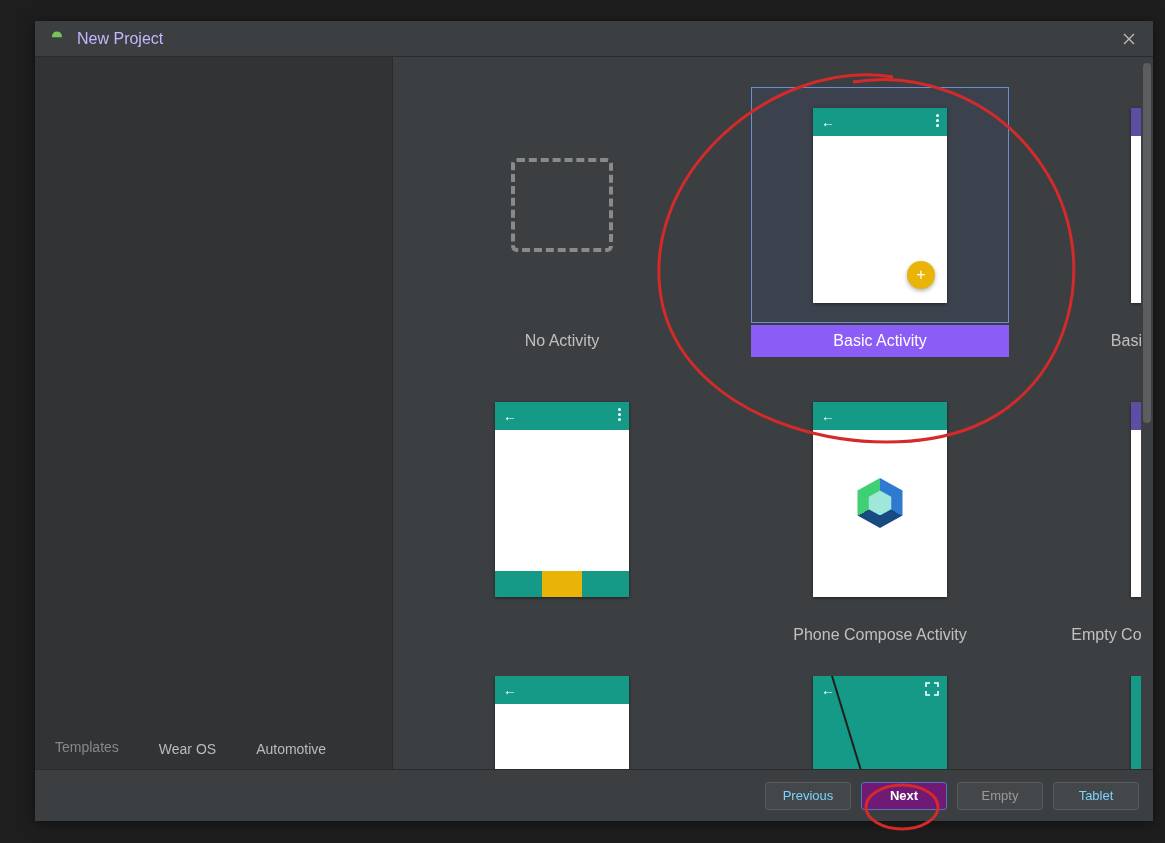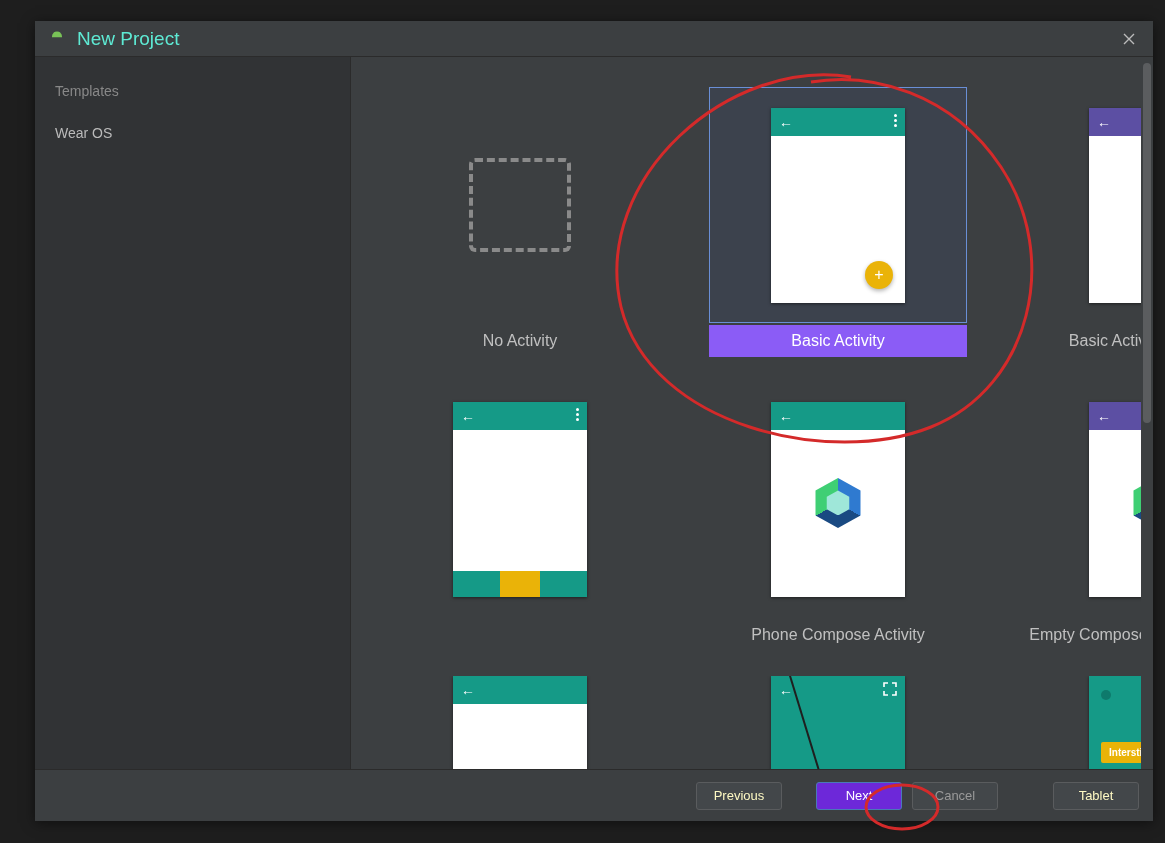"New Project" .title-text { color: #5eead4 -> #c4b5fd; font-size: 19px -> 16px }
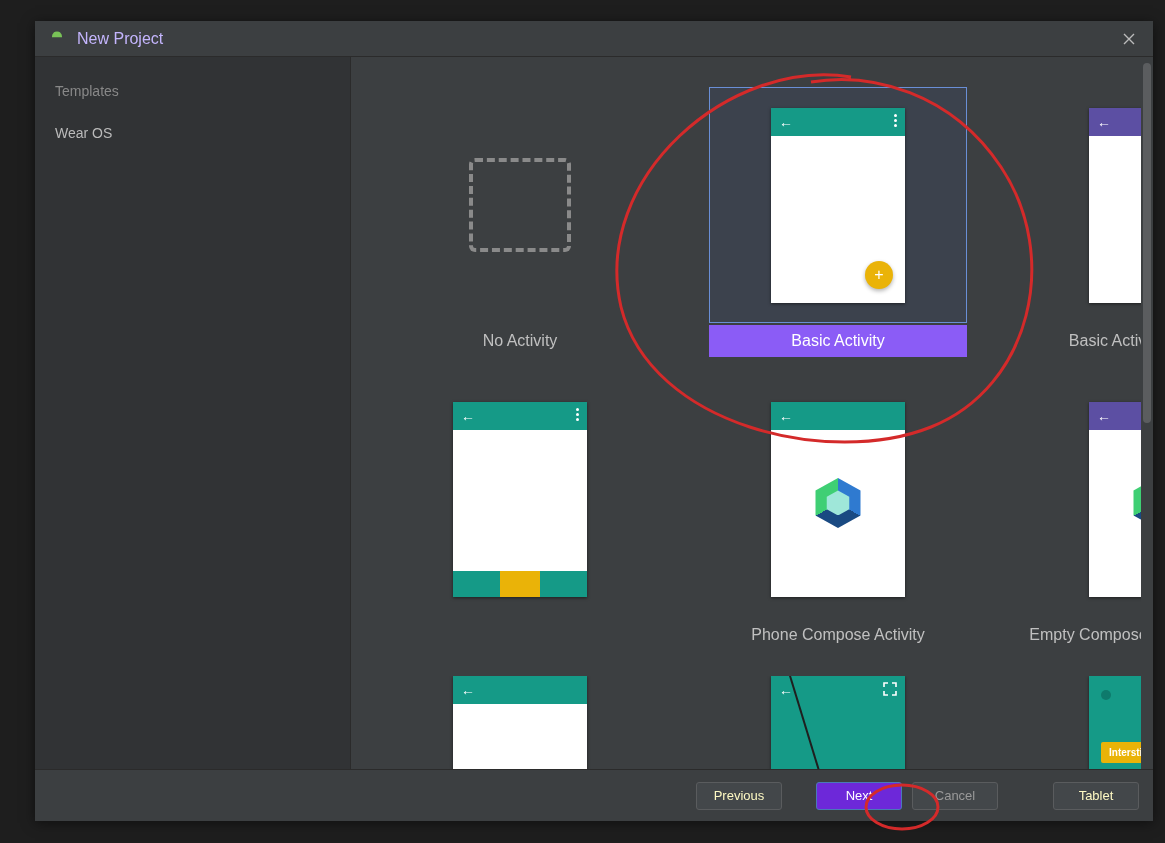"Templates" .sidebar { align-items: none -> flex-end; flex-direction: column -> row; width: 316px -> 358px }
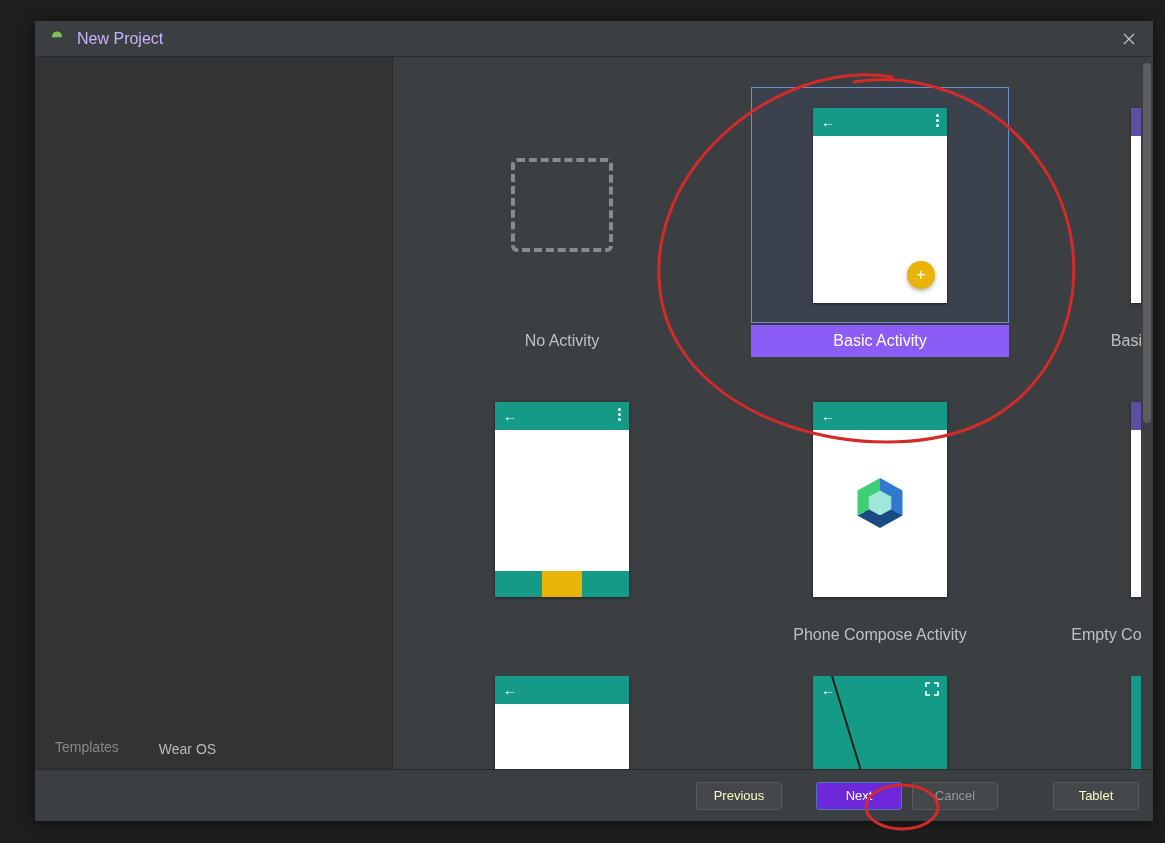"Automotive" div.sidebar-item { html: none -> <div> <span>Automotive</span> </div> }
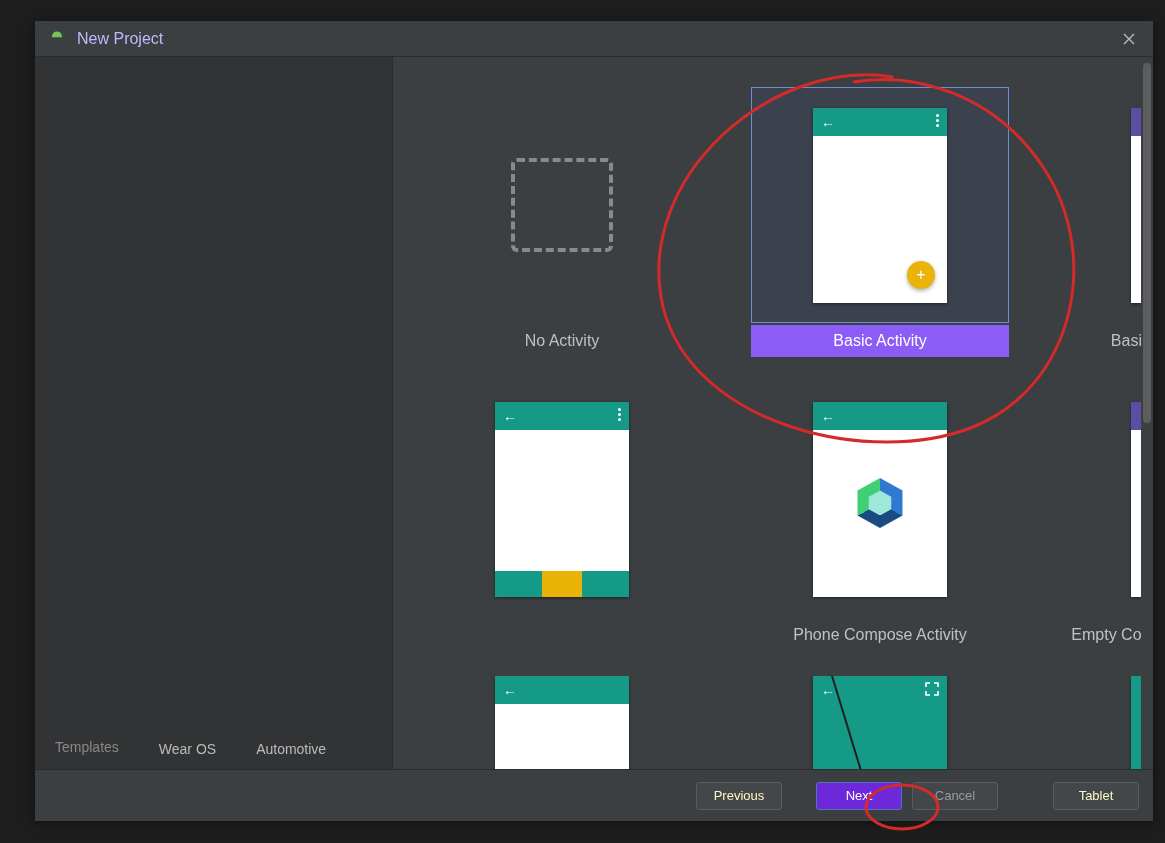"Previous" .btn.disabled { color: #fef9c3 -> #7dd3fc; margin-left: 45px -> none }
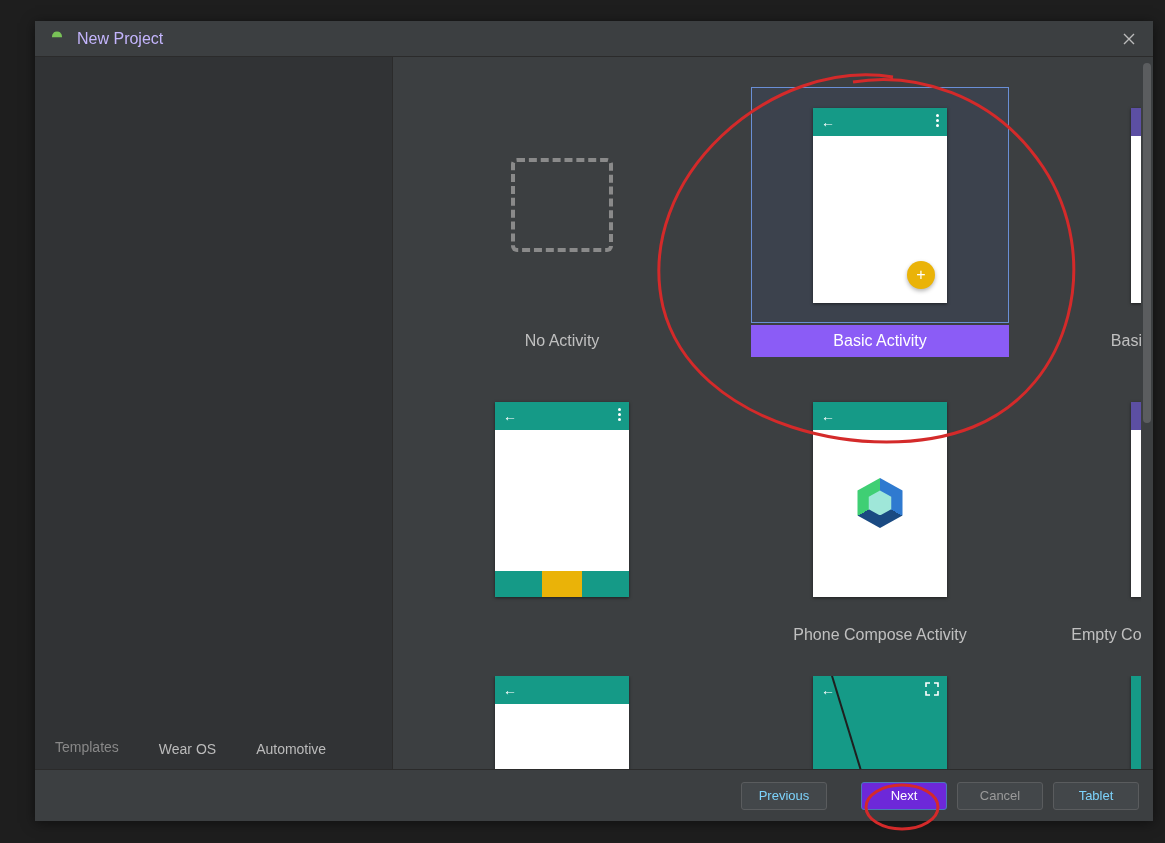"Next" .btn.primary { background: #6d28d9 -> #701a75; font-weight: normal -> bold; margin-left: 24px -> none }
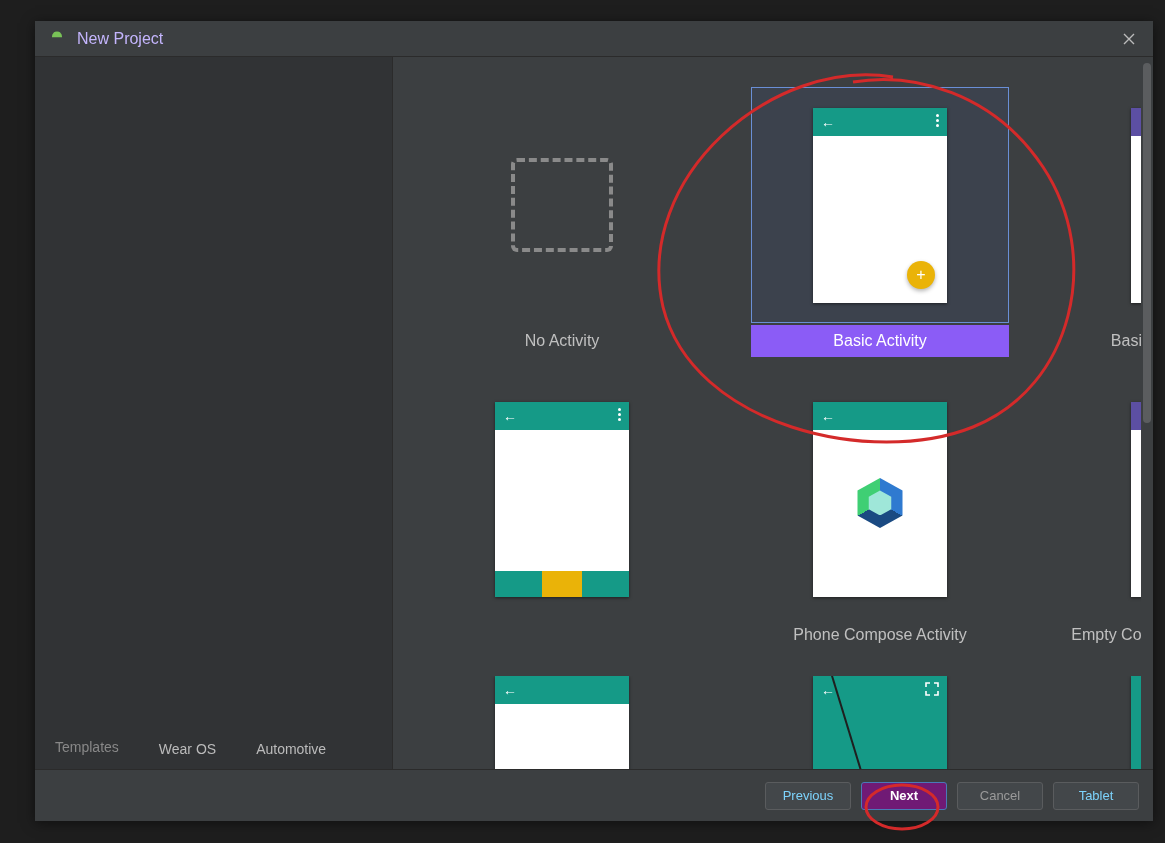"Cancel" span { text: Cancel -> Empty }
